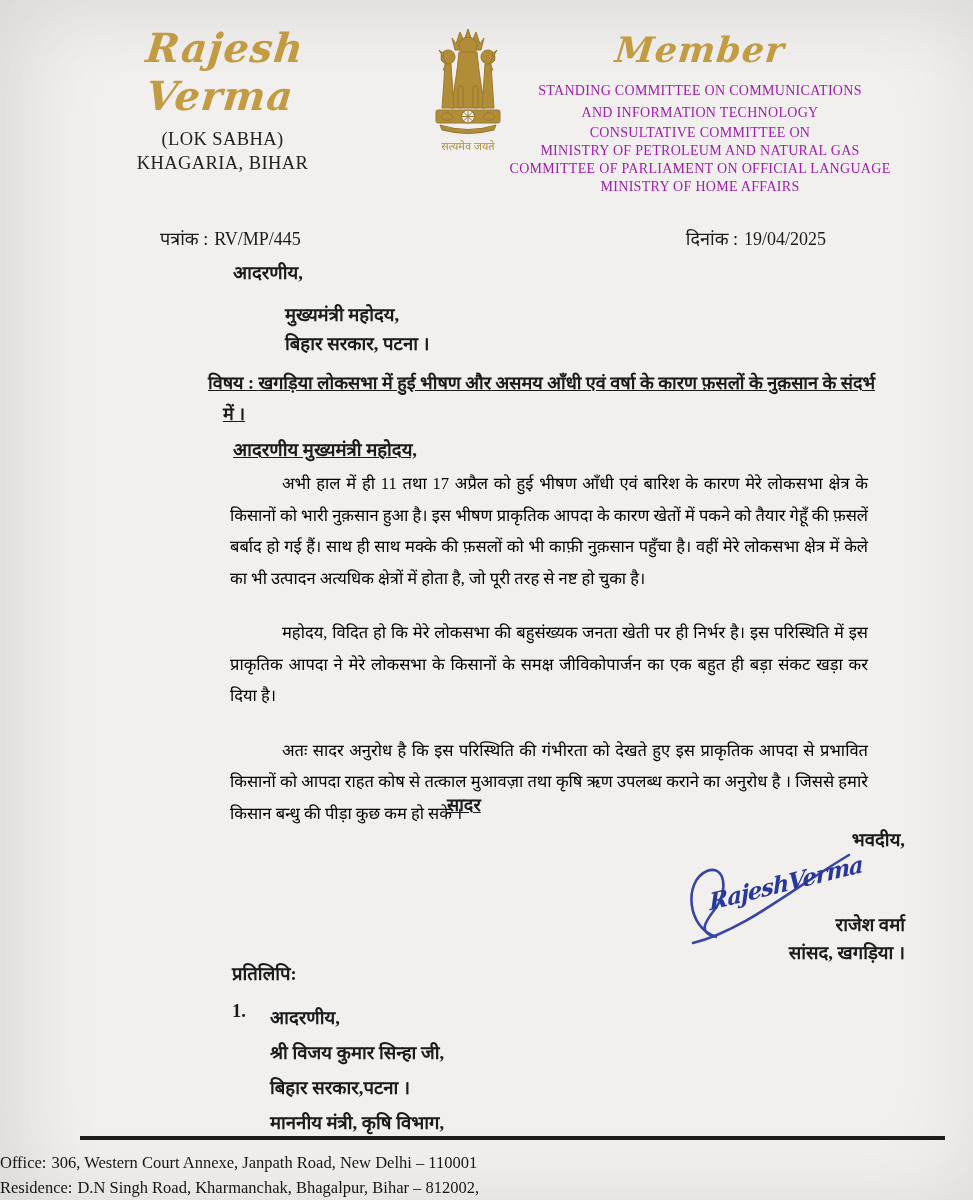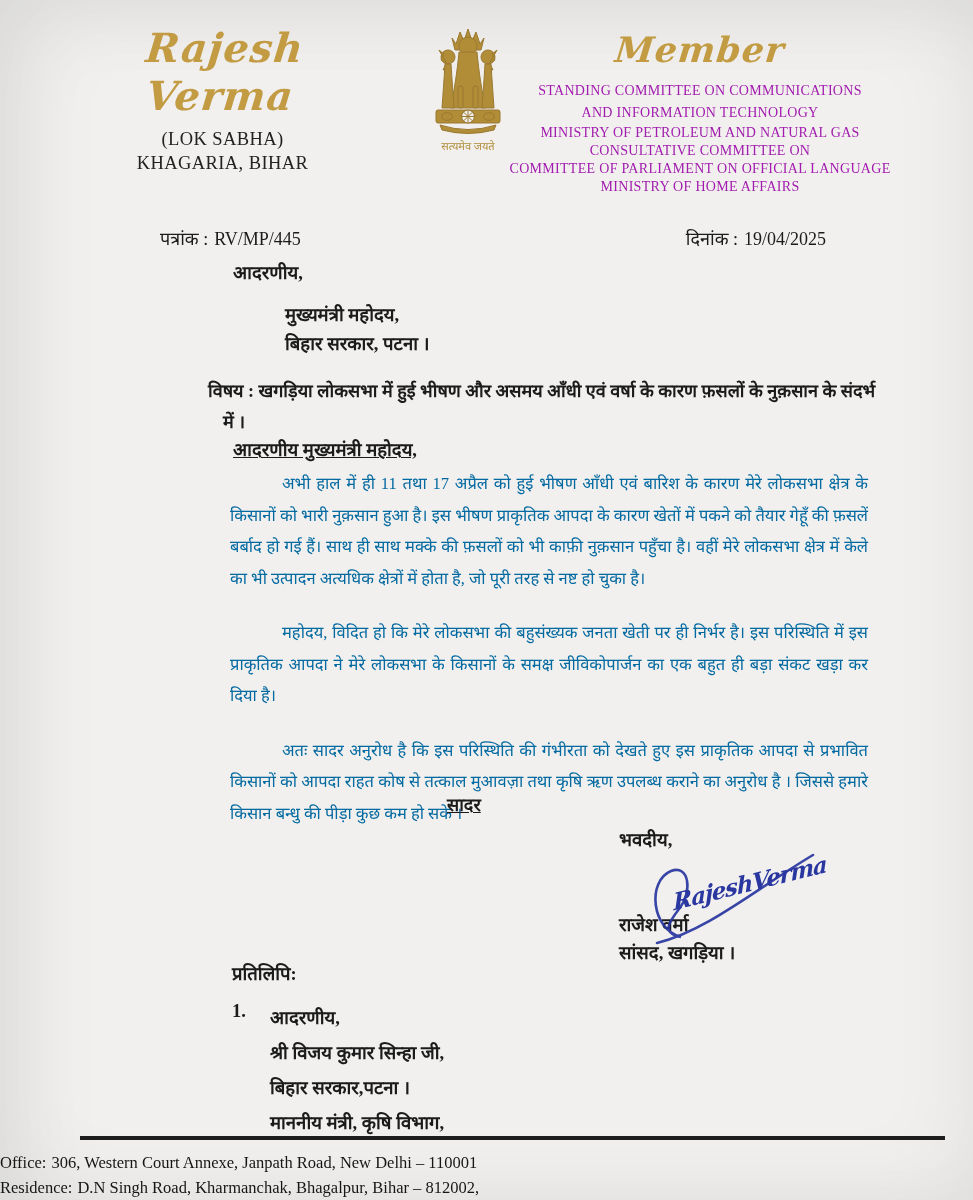"MINISTRY OF PETROLEUM AND NATURAL" div.caps { order: before "CONSULTATIVE COMMITTEE ON" -> after "CONSULTATIVE COMMITTEE ON" }
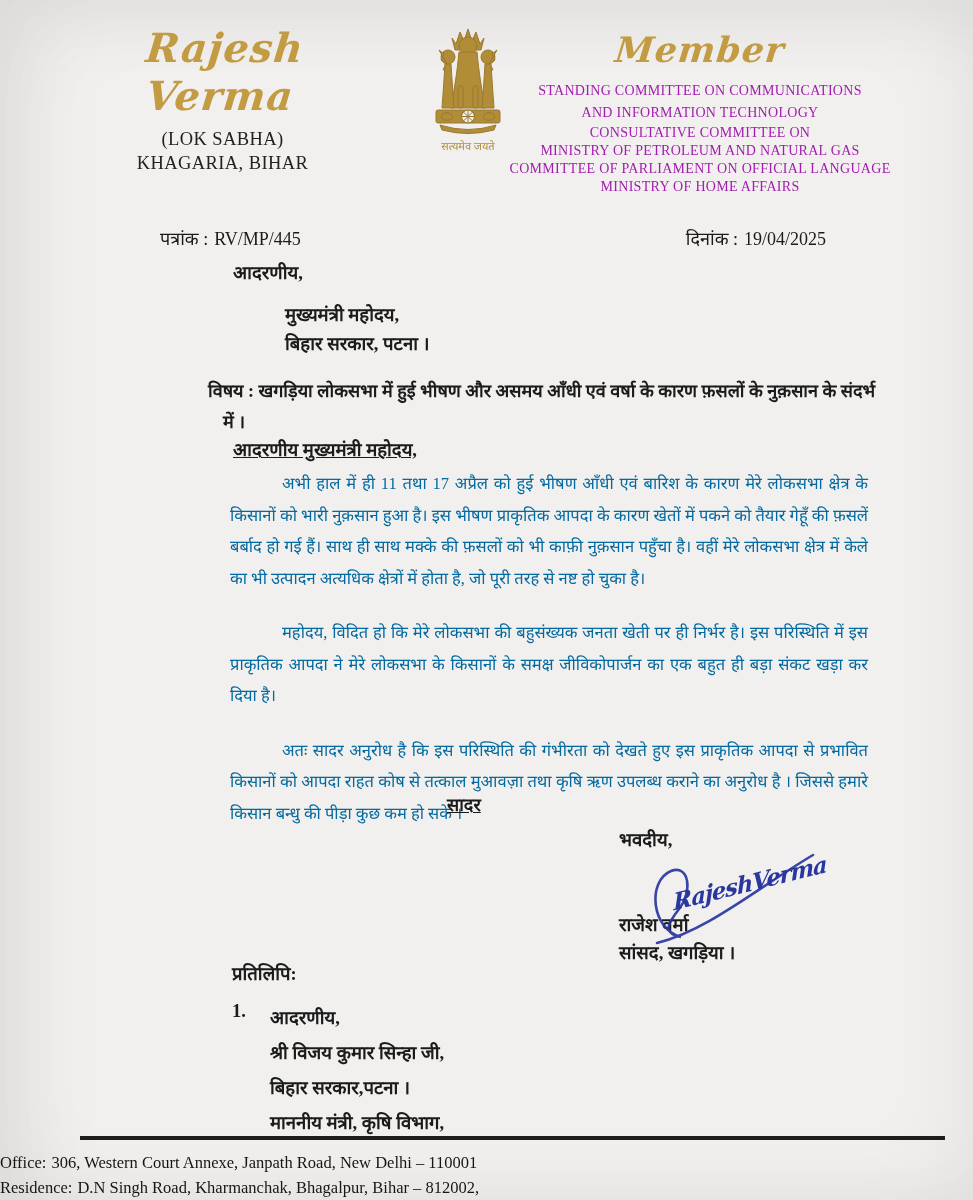"विषय : खगड़िया लोकसभा में" .subject { text-decoration: none -> underline; top: 376px -> 368px }
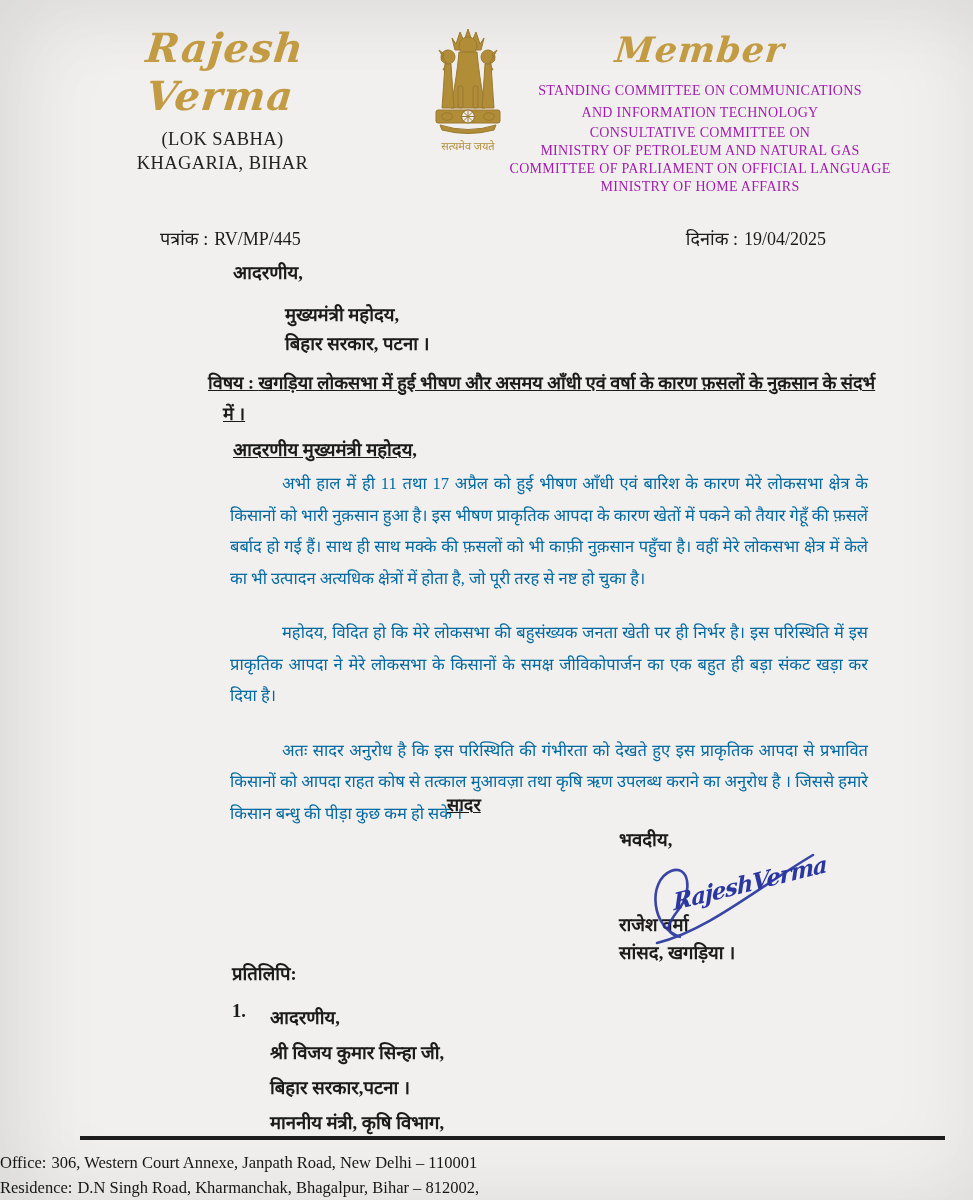"अभी हाल में ही 11" .body-text { color: #0369a1 -> #000000 }
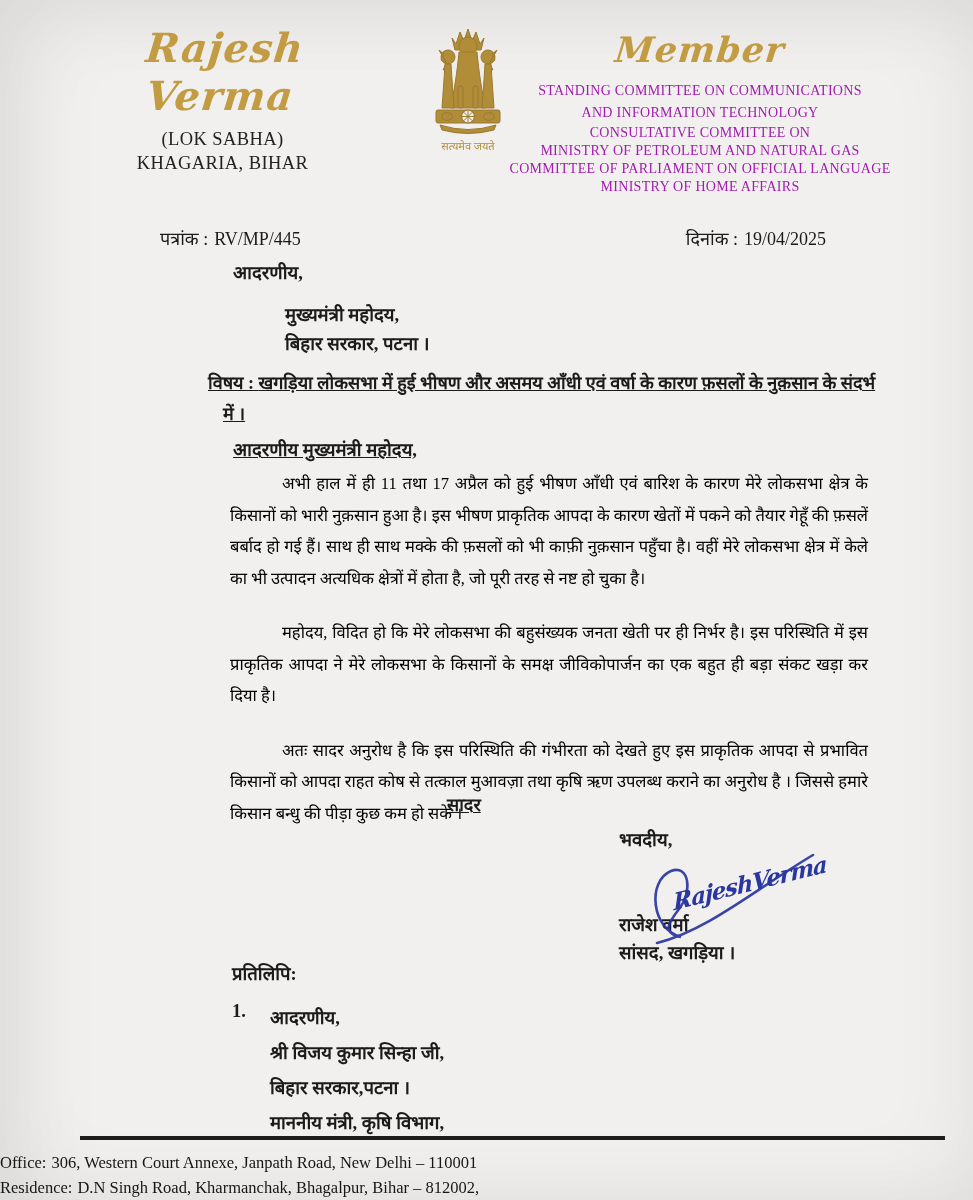"भवदीय," .closing { left: 619px -> 655px; text-align: left -> right }
